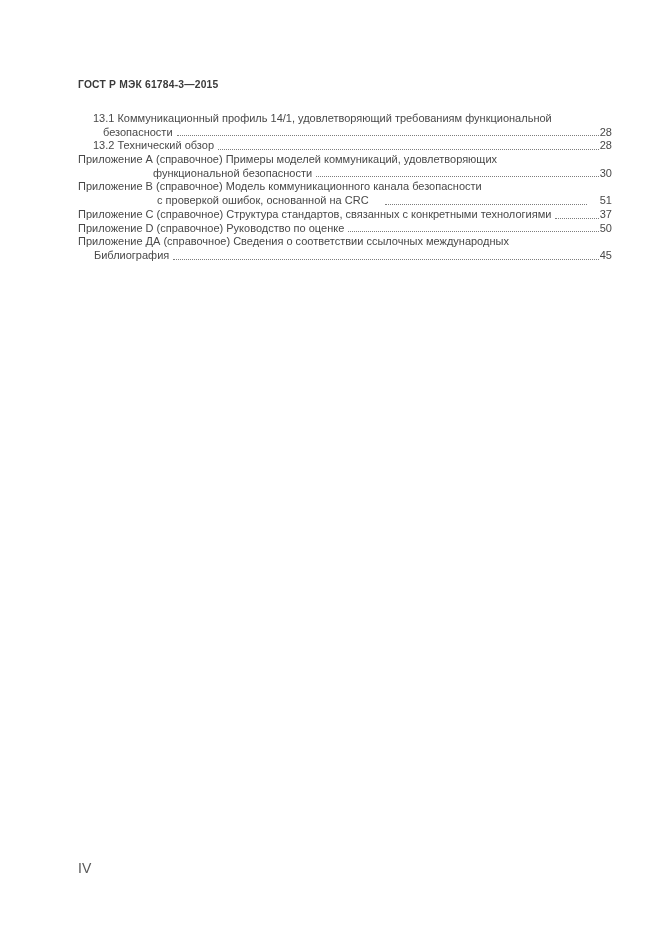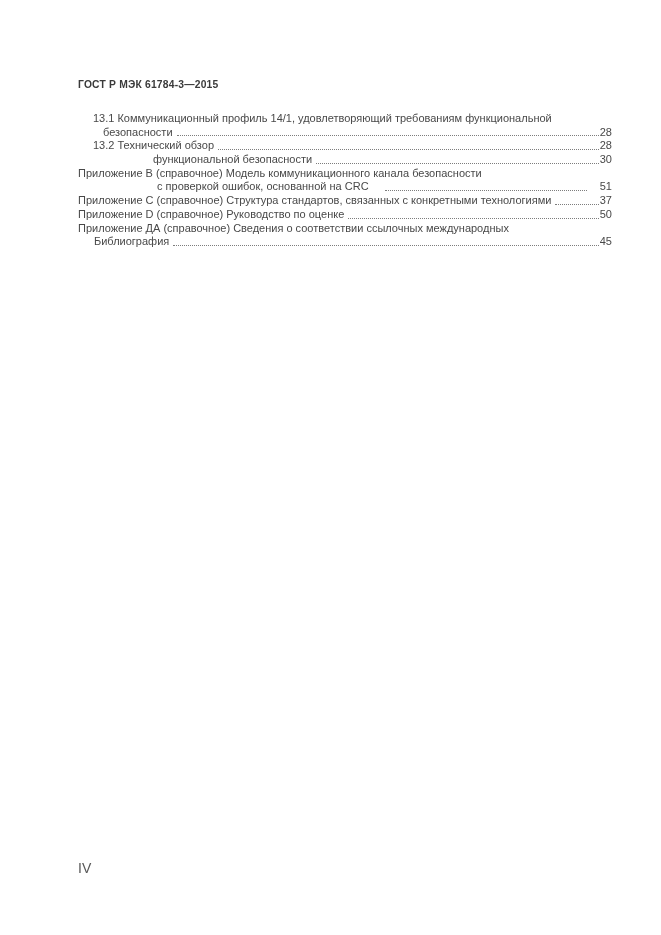"Приложение А (справочное) Примеры" div.toc-row { html: none -> <div> <span>Приложение А (справочное) Примеры моделей коммуникаций, удовлетворяющих</span> </div> }
